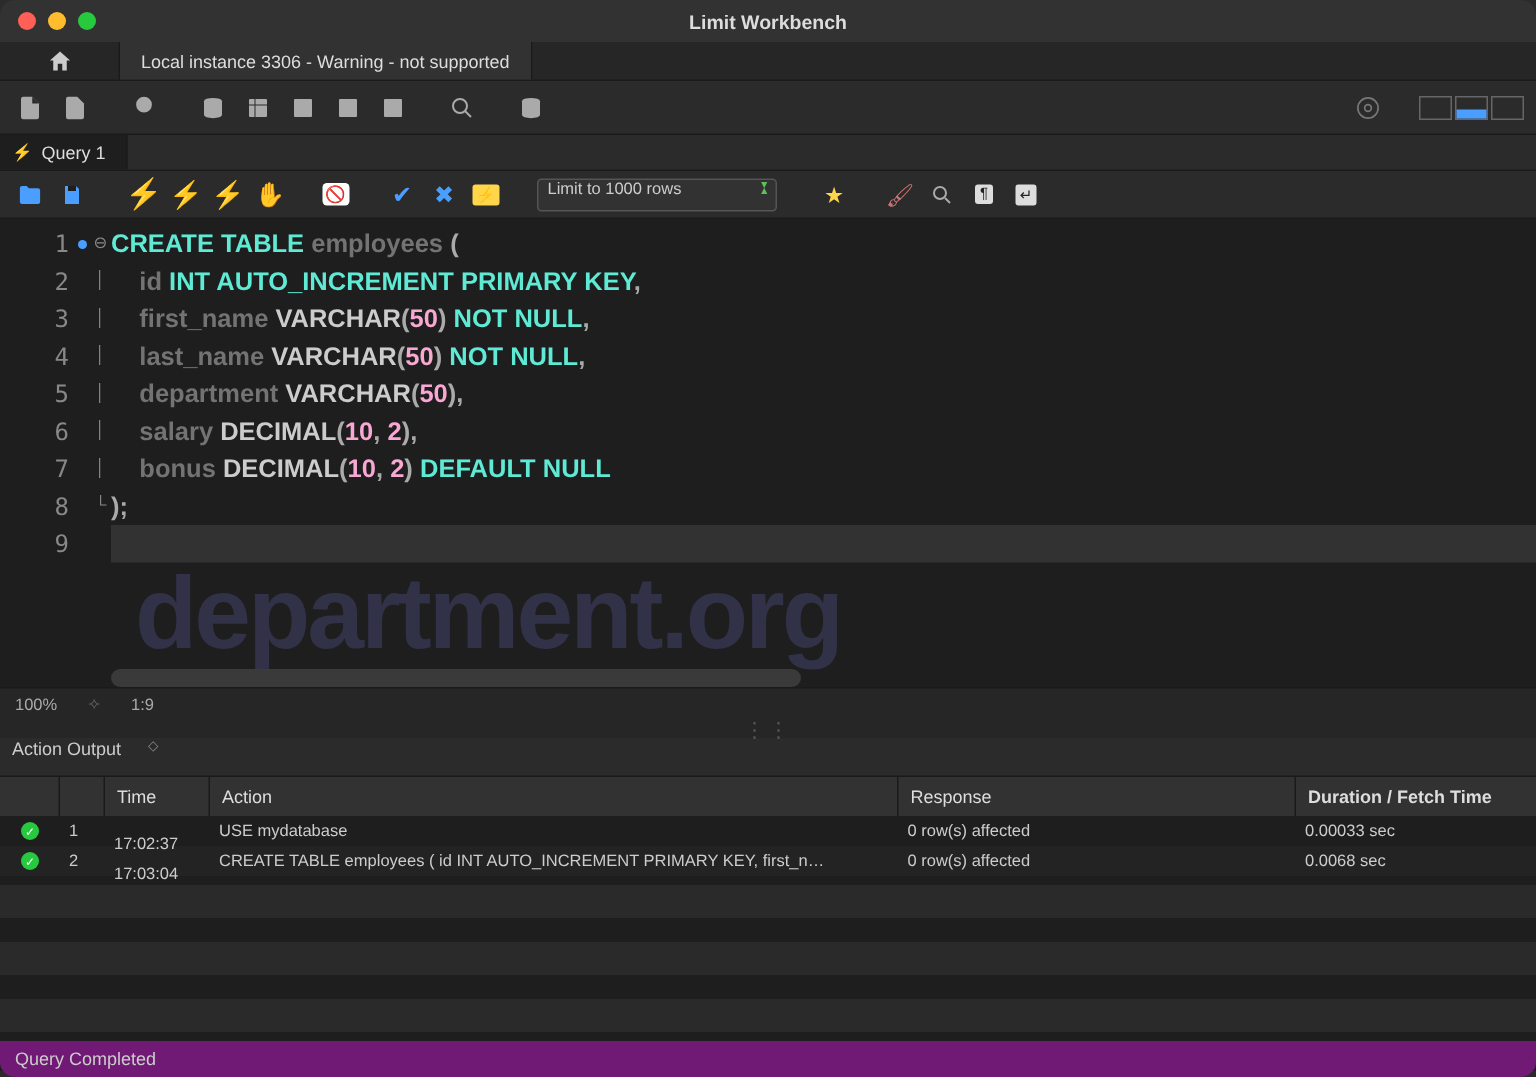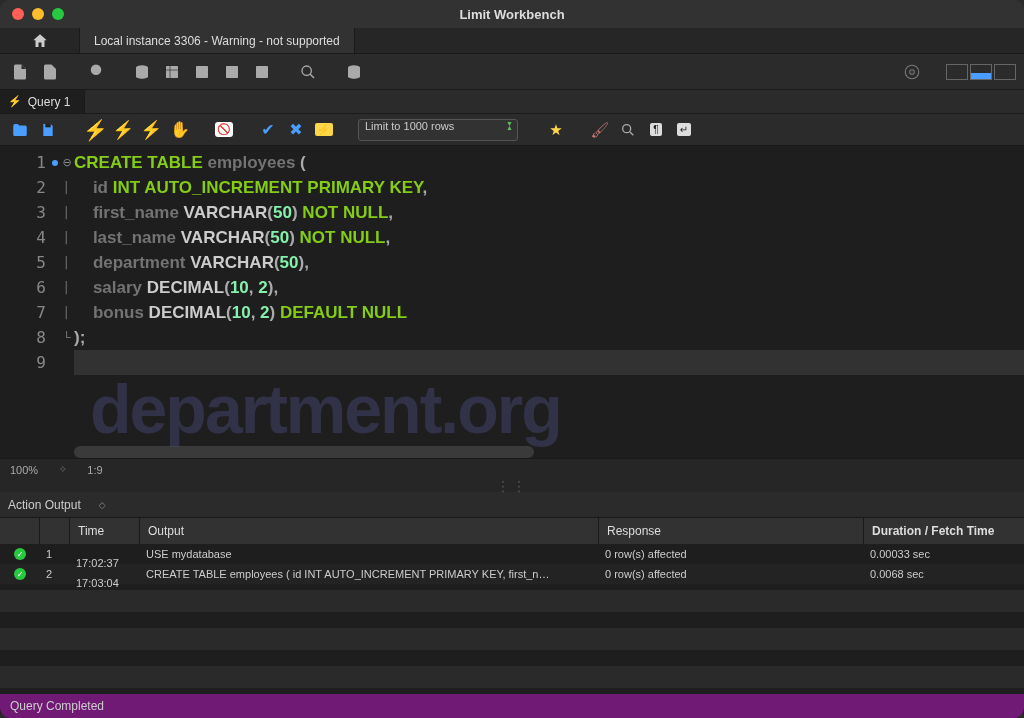"CREATE TABLE" .kw { color: #84cc16 -> #5eead4 }
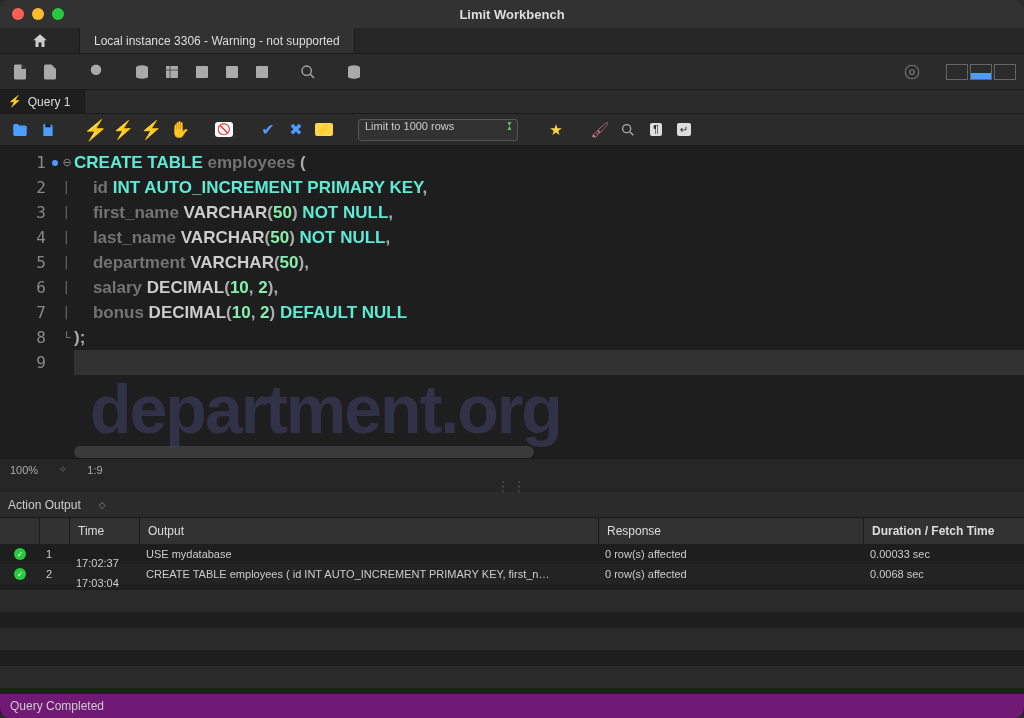"50" .num { color: #86efac -> #f9a8d4 }
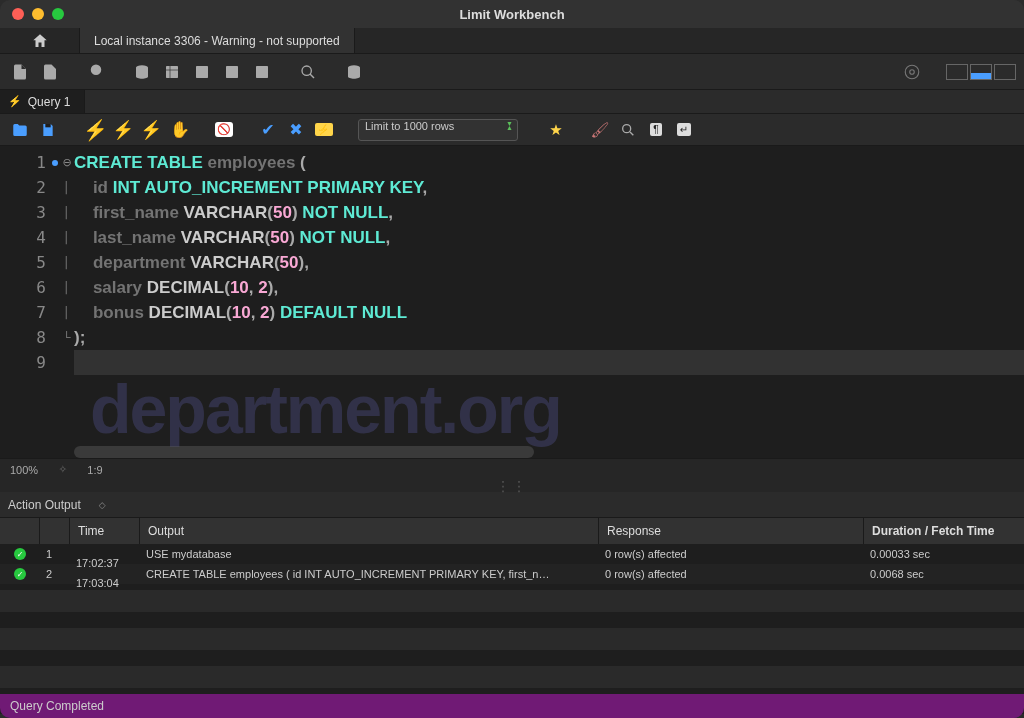"Action Output" .outputhdr { align-items: center -> none }
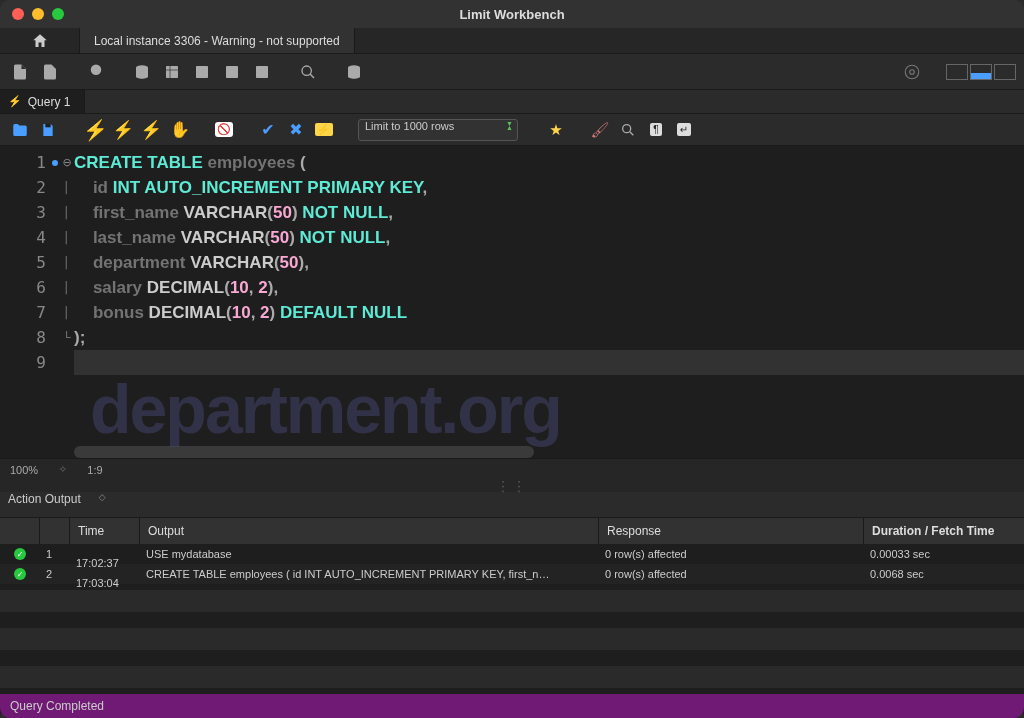"Output" div.oc { text: Output -> Action }
